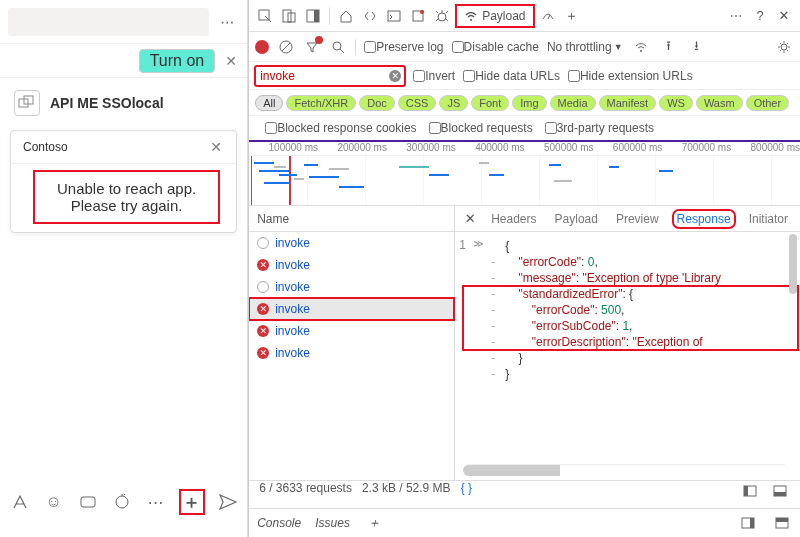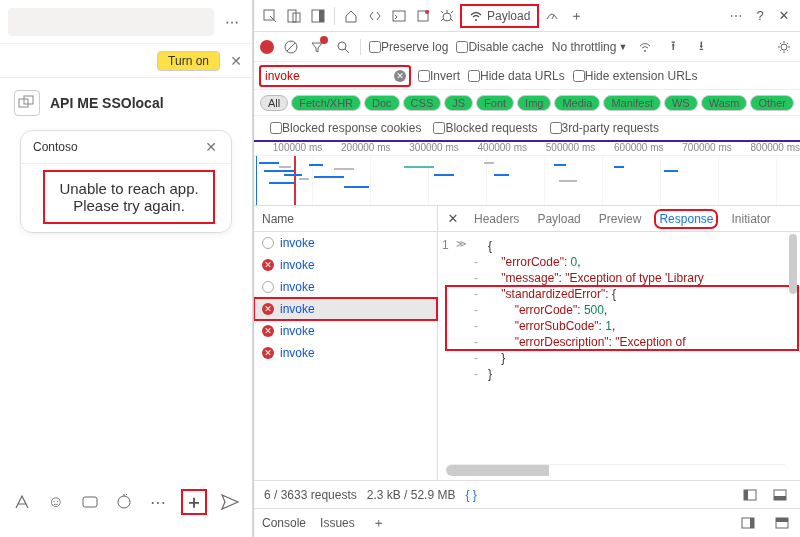"Turn on" .turn-on-btn { background: #fde047 -> #5eead4; font-size: 12px -> 16px }
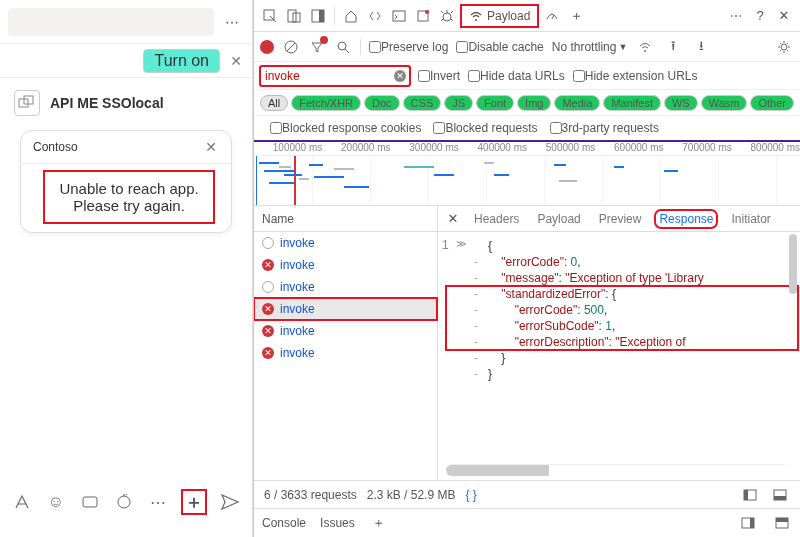"Fetch/XHR" .pill { background: #22c55e -> #bef264 }
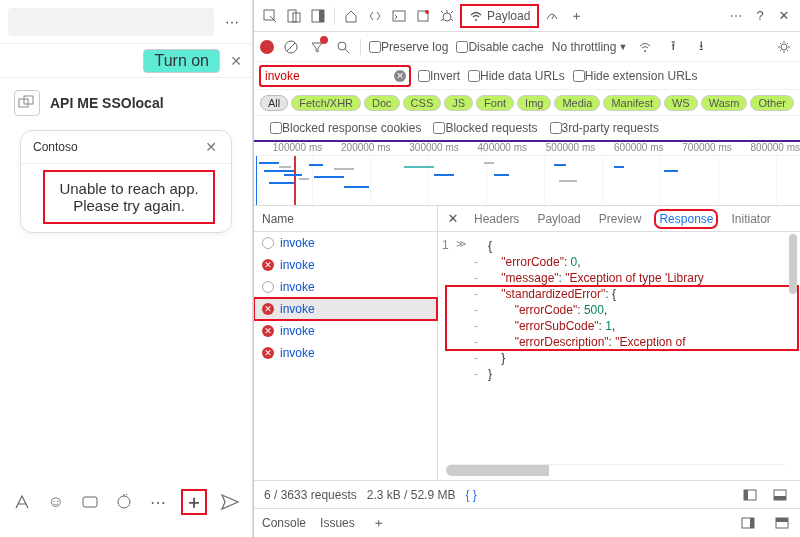"Contoso" .dialog { border-radius: 12px -> 4px; margin: 0 20px -> 0 10px }
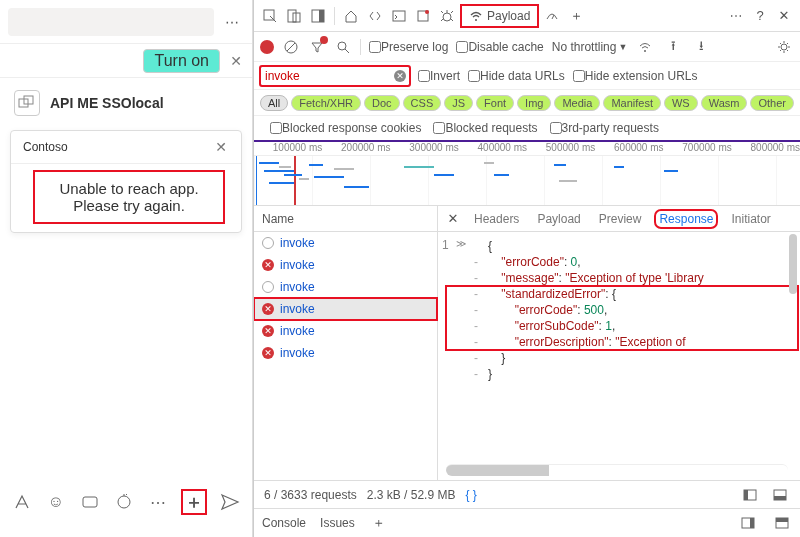"Name" .requests { width: 184px -> 206px }
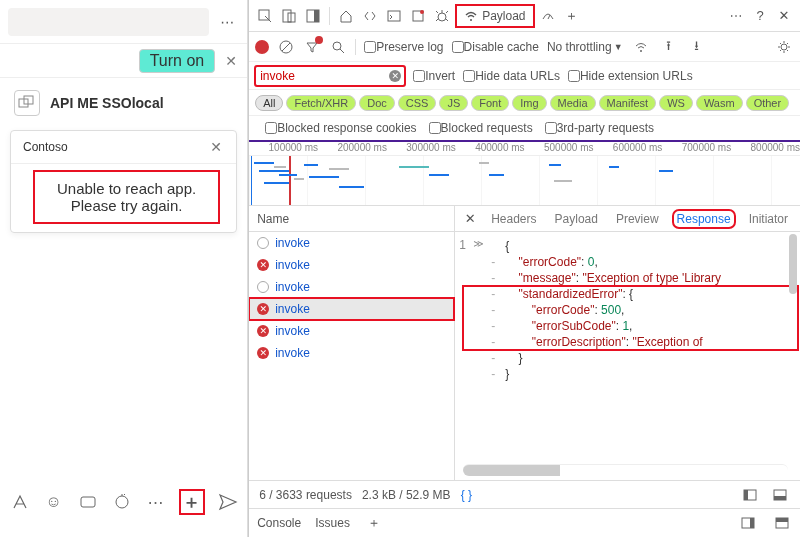"6 / 3633 requests" .statusbar { align-items: center -> flex-start }
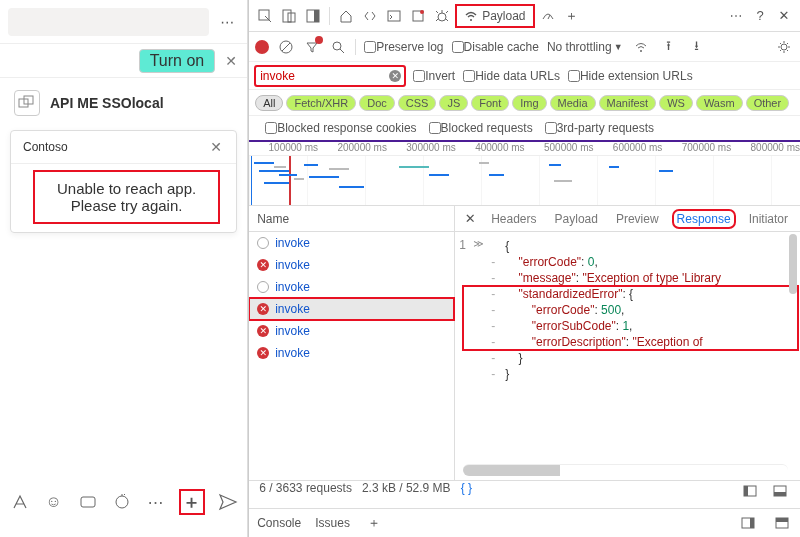"Console" .bottom-tabs { font-style: none -> italic }
